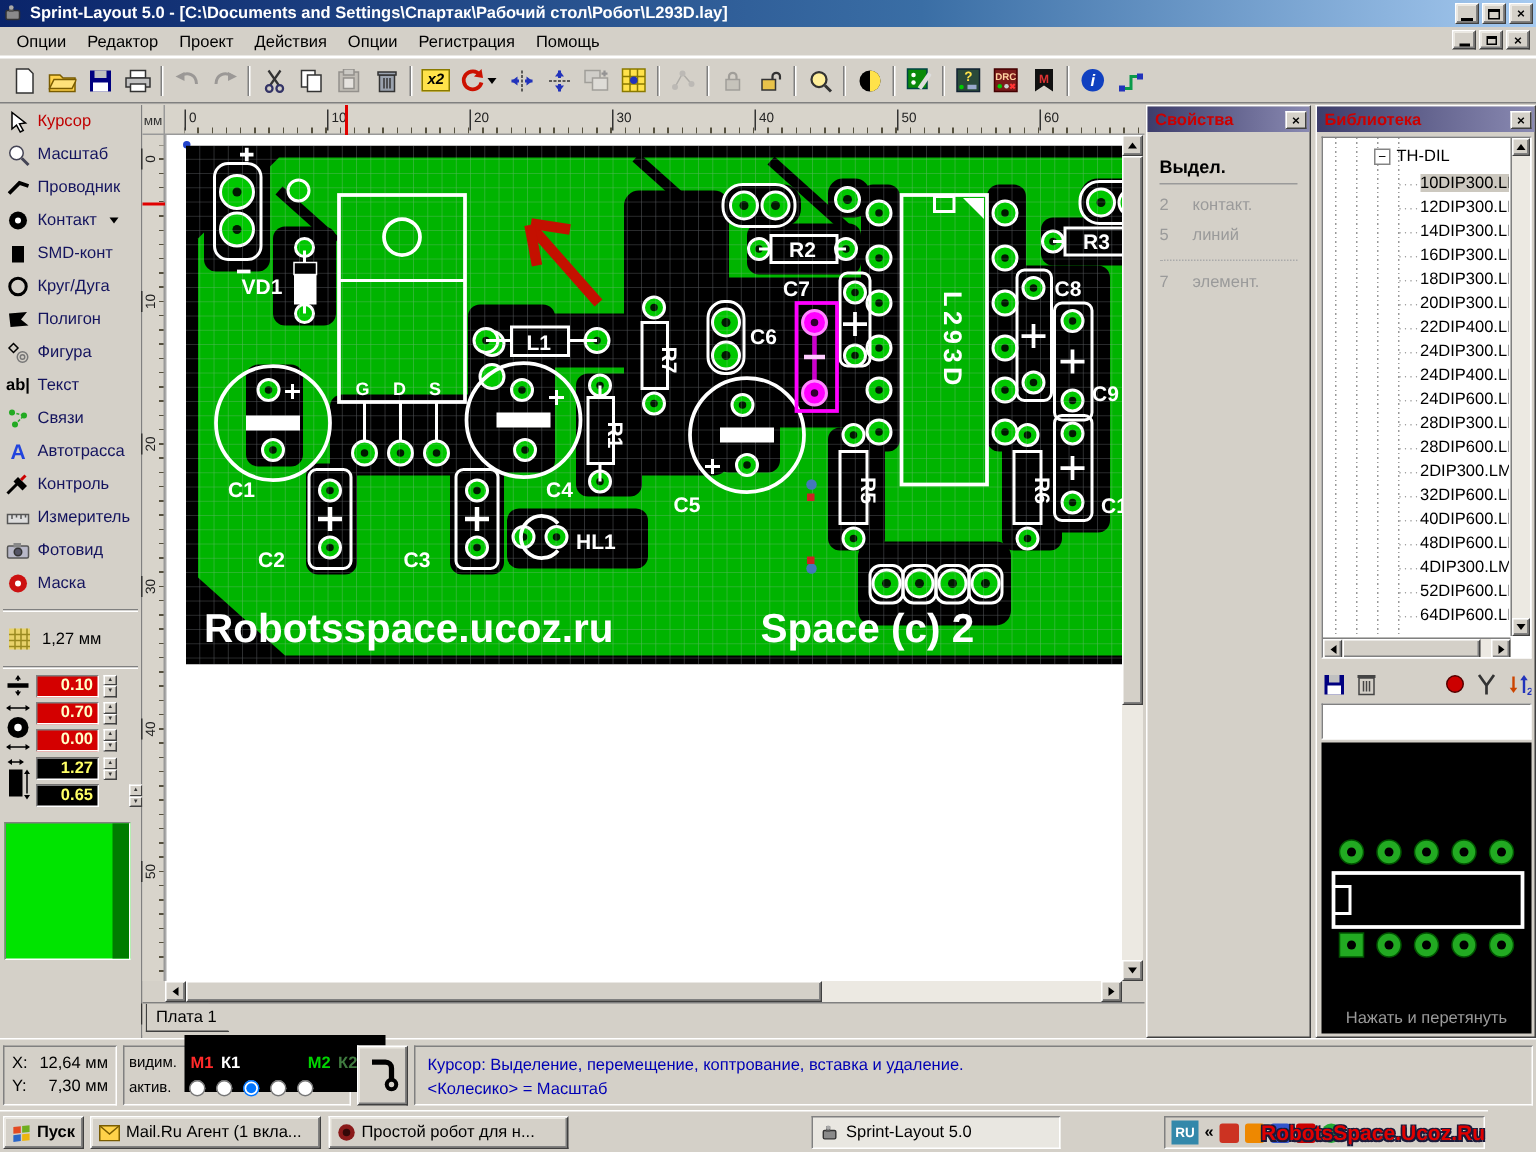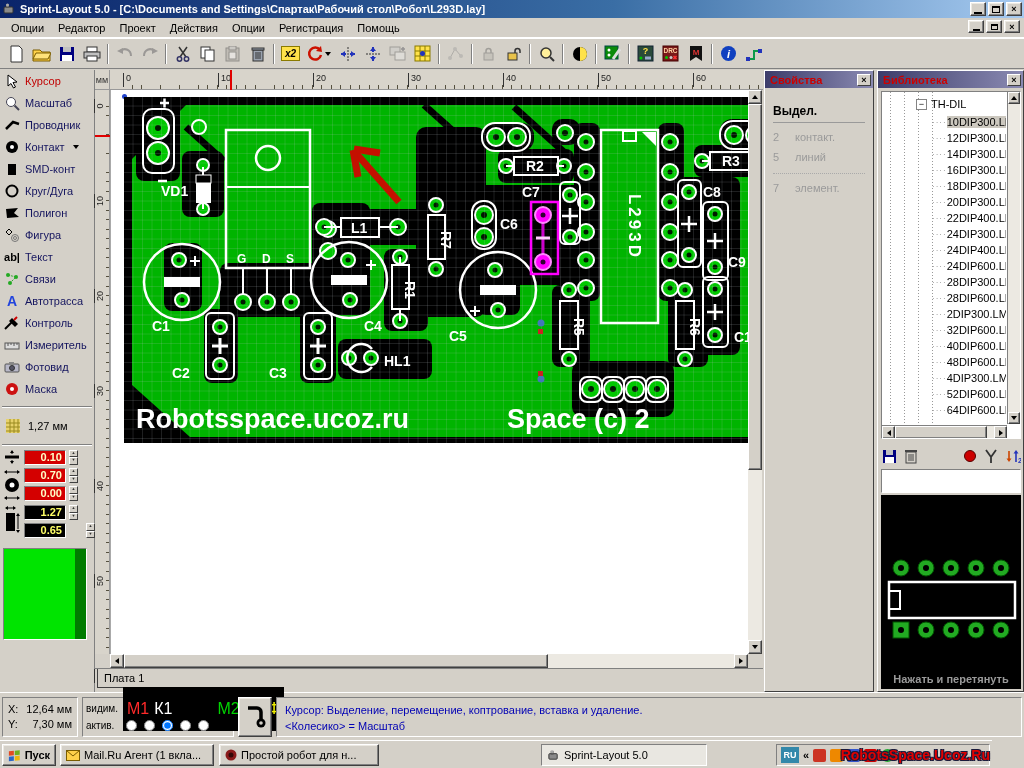"Нажать и перетянуть" #lib-preview { font-weight: bold -> none }
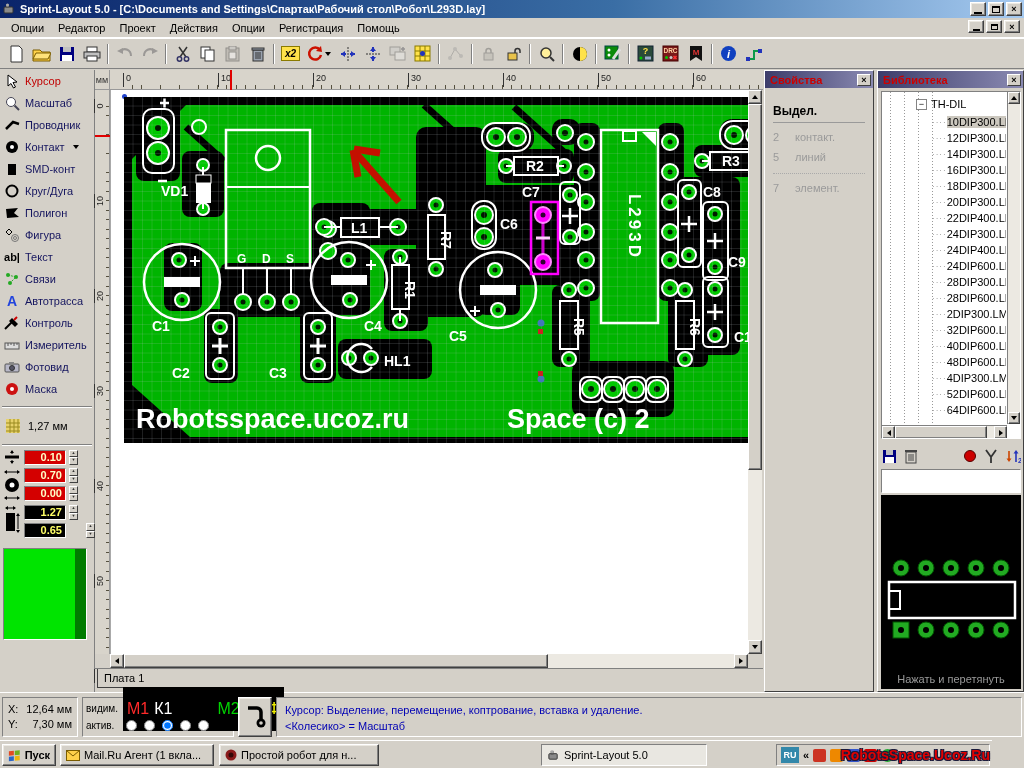"М1" #layerbox { font-size: 16px -> 11px; font-weight: normal -> bold }
